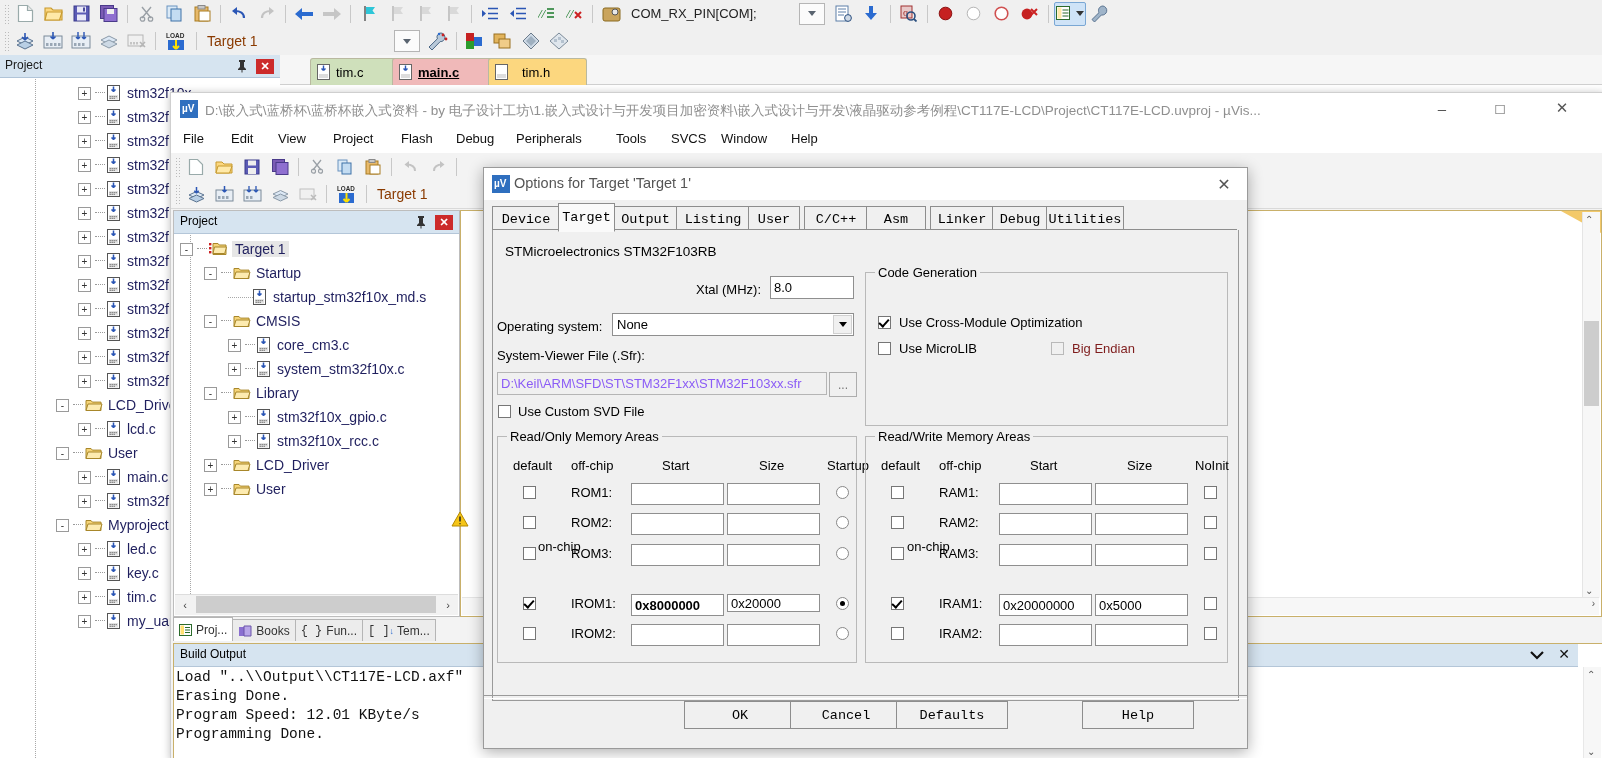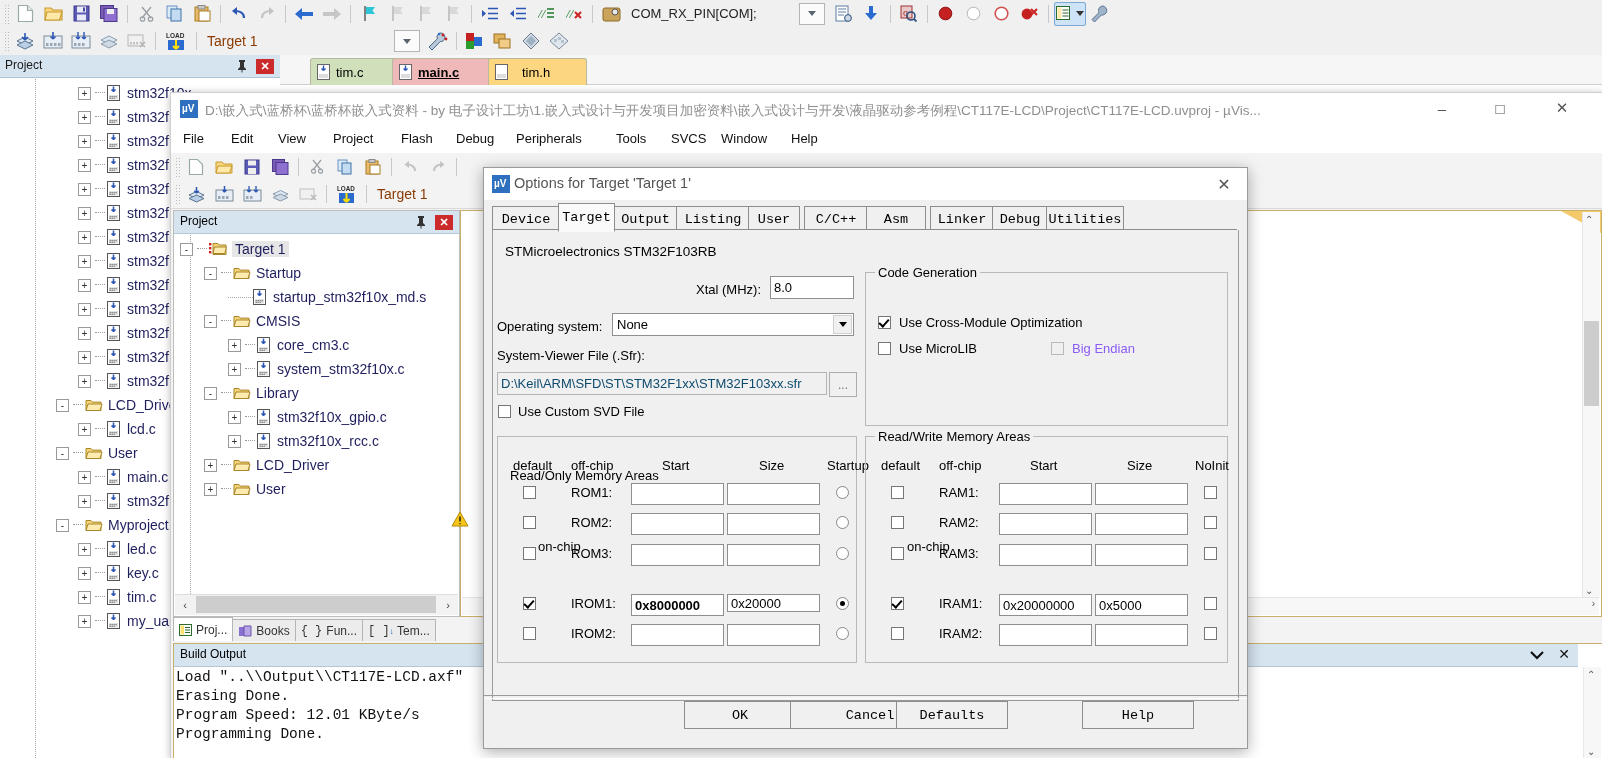"Big Endian" .lbl.dis { color: #8b5cf6 -> #7f1d1d }
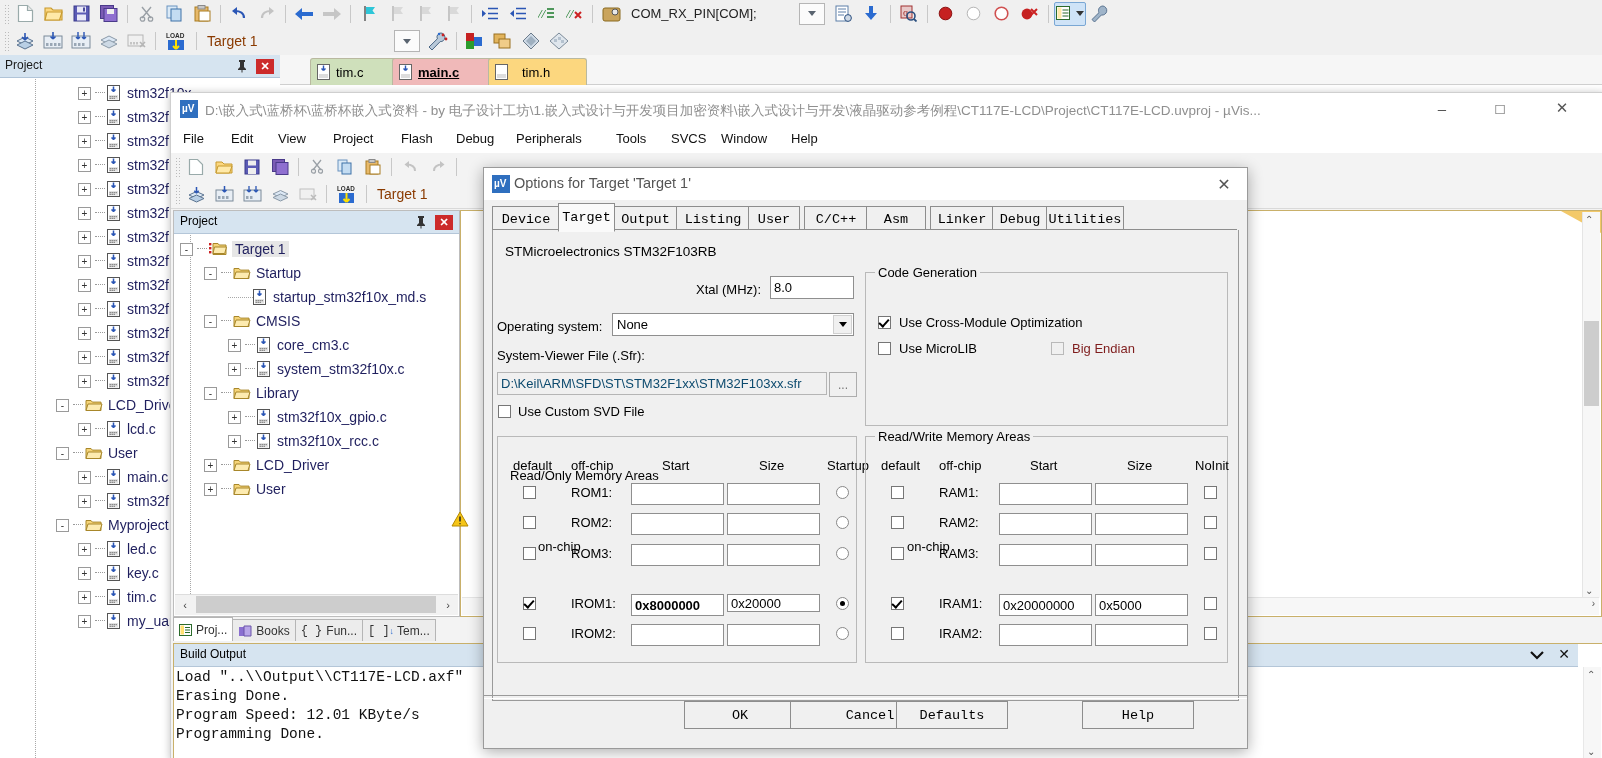"D:\Keil\ARM\SFD\ST\STM32F1xx\STM32F103xx" .tfield.ro { color: #0c4a6e -> #8b5cf6 }
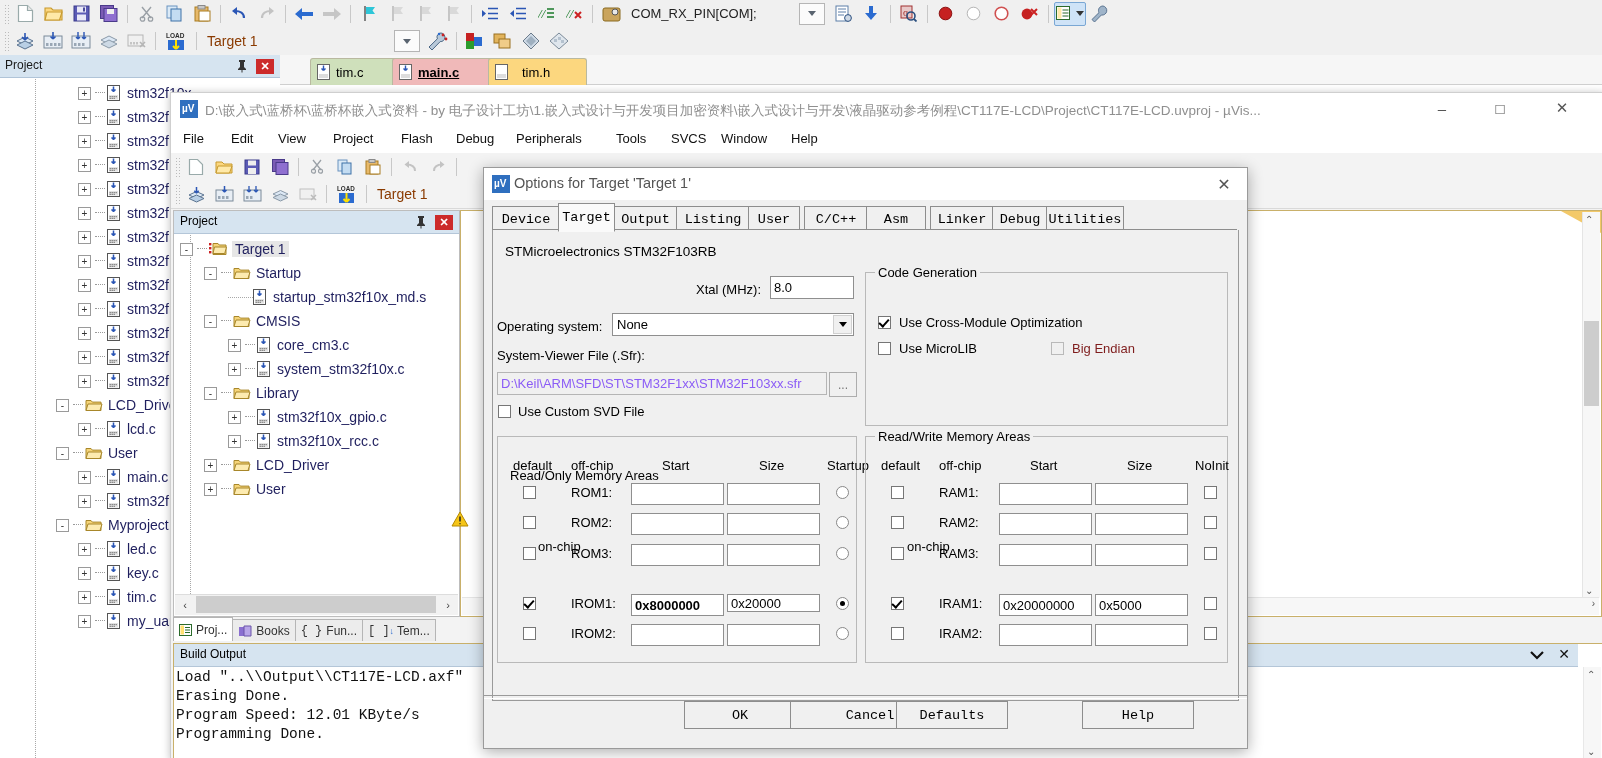"Read/Only Memory Areas" div.grp-t { margin-top: 39px -> none }
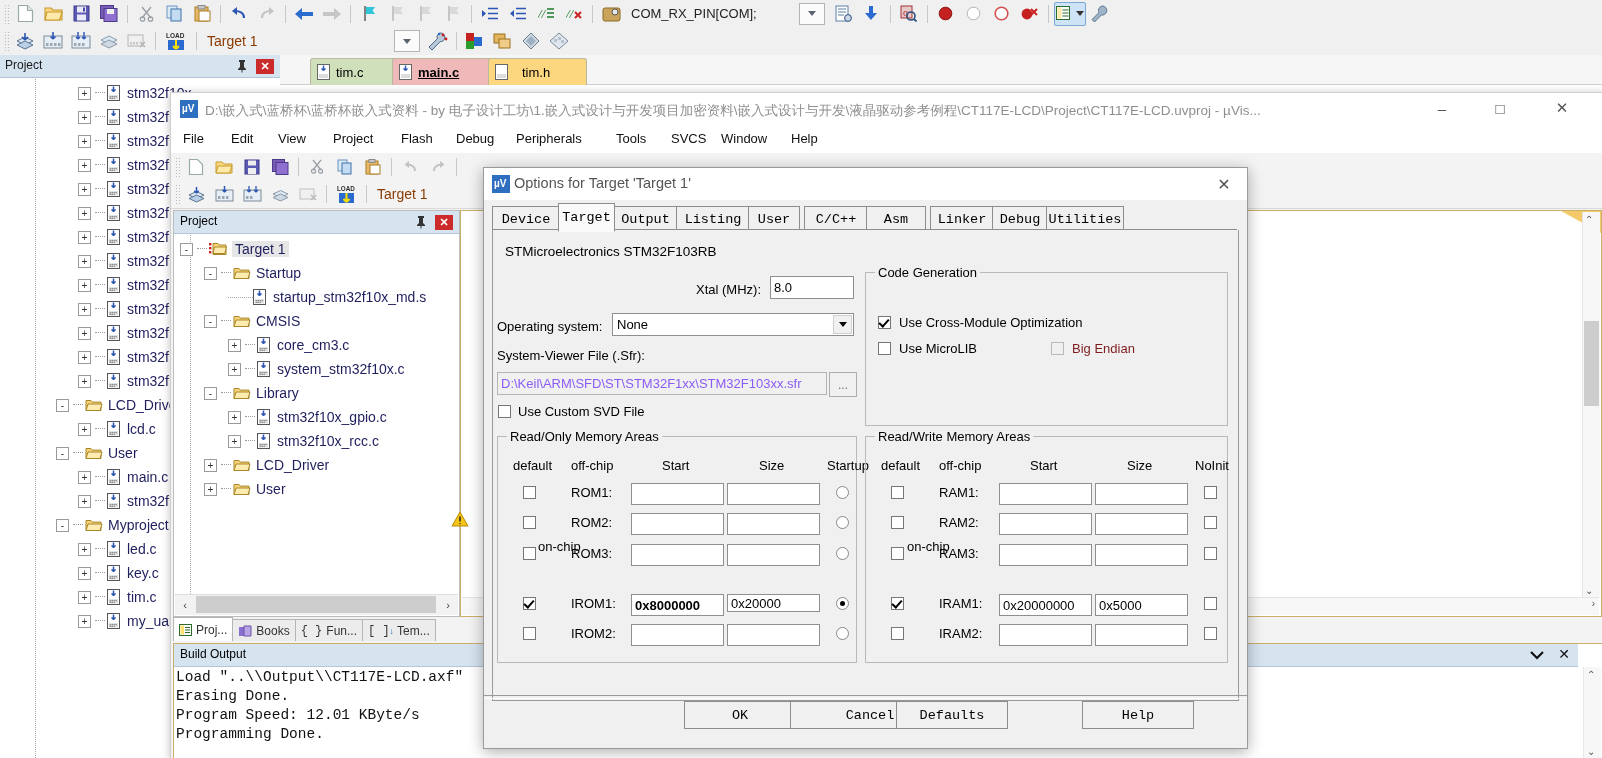"Cancel" div.dbtn { padding-left: 24px -> none }
